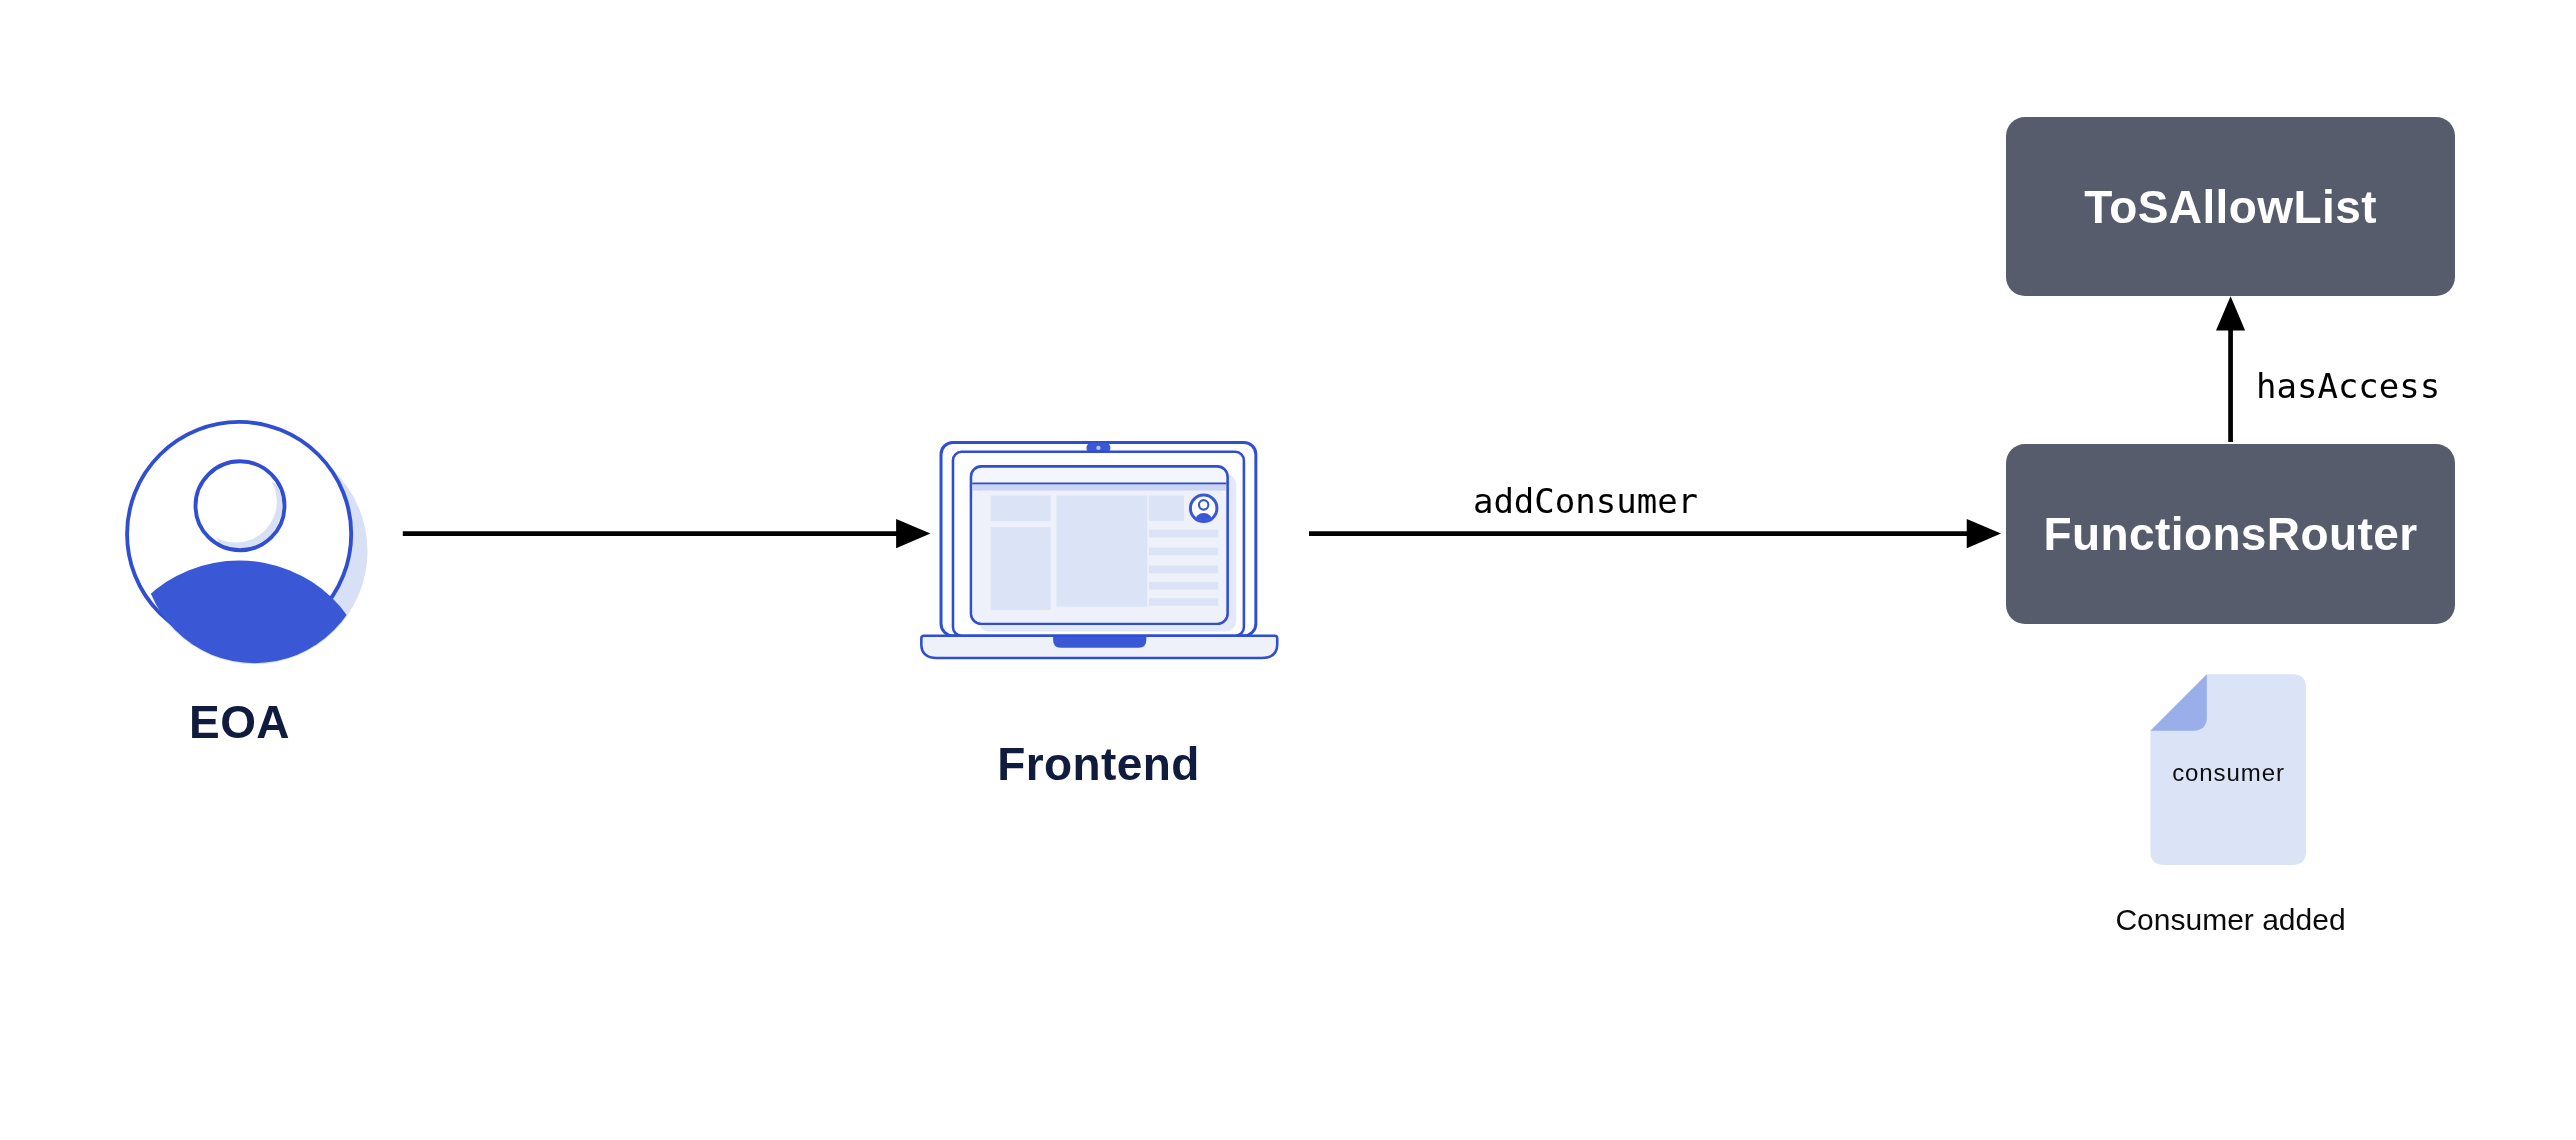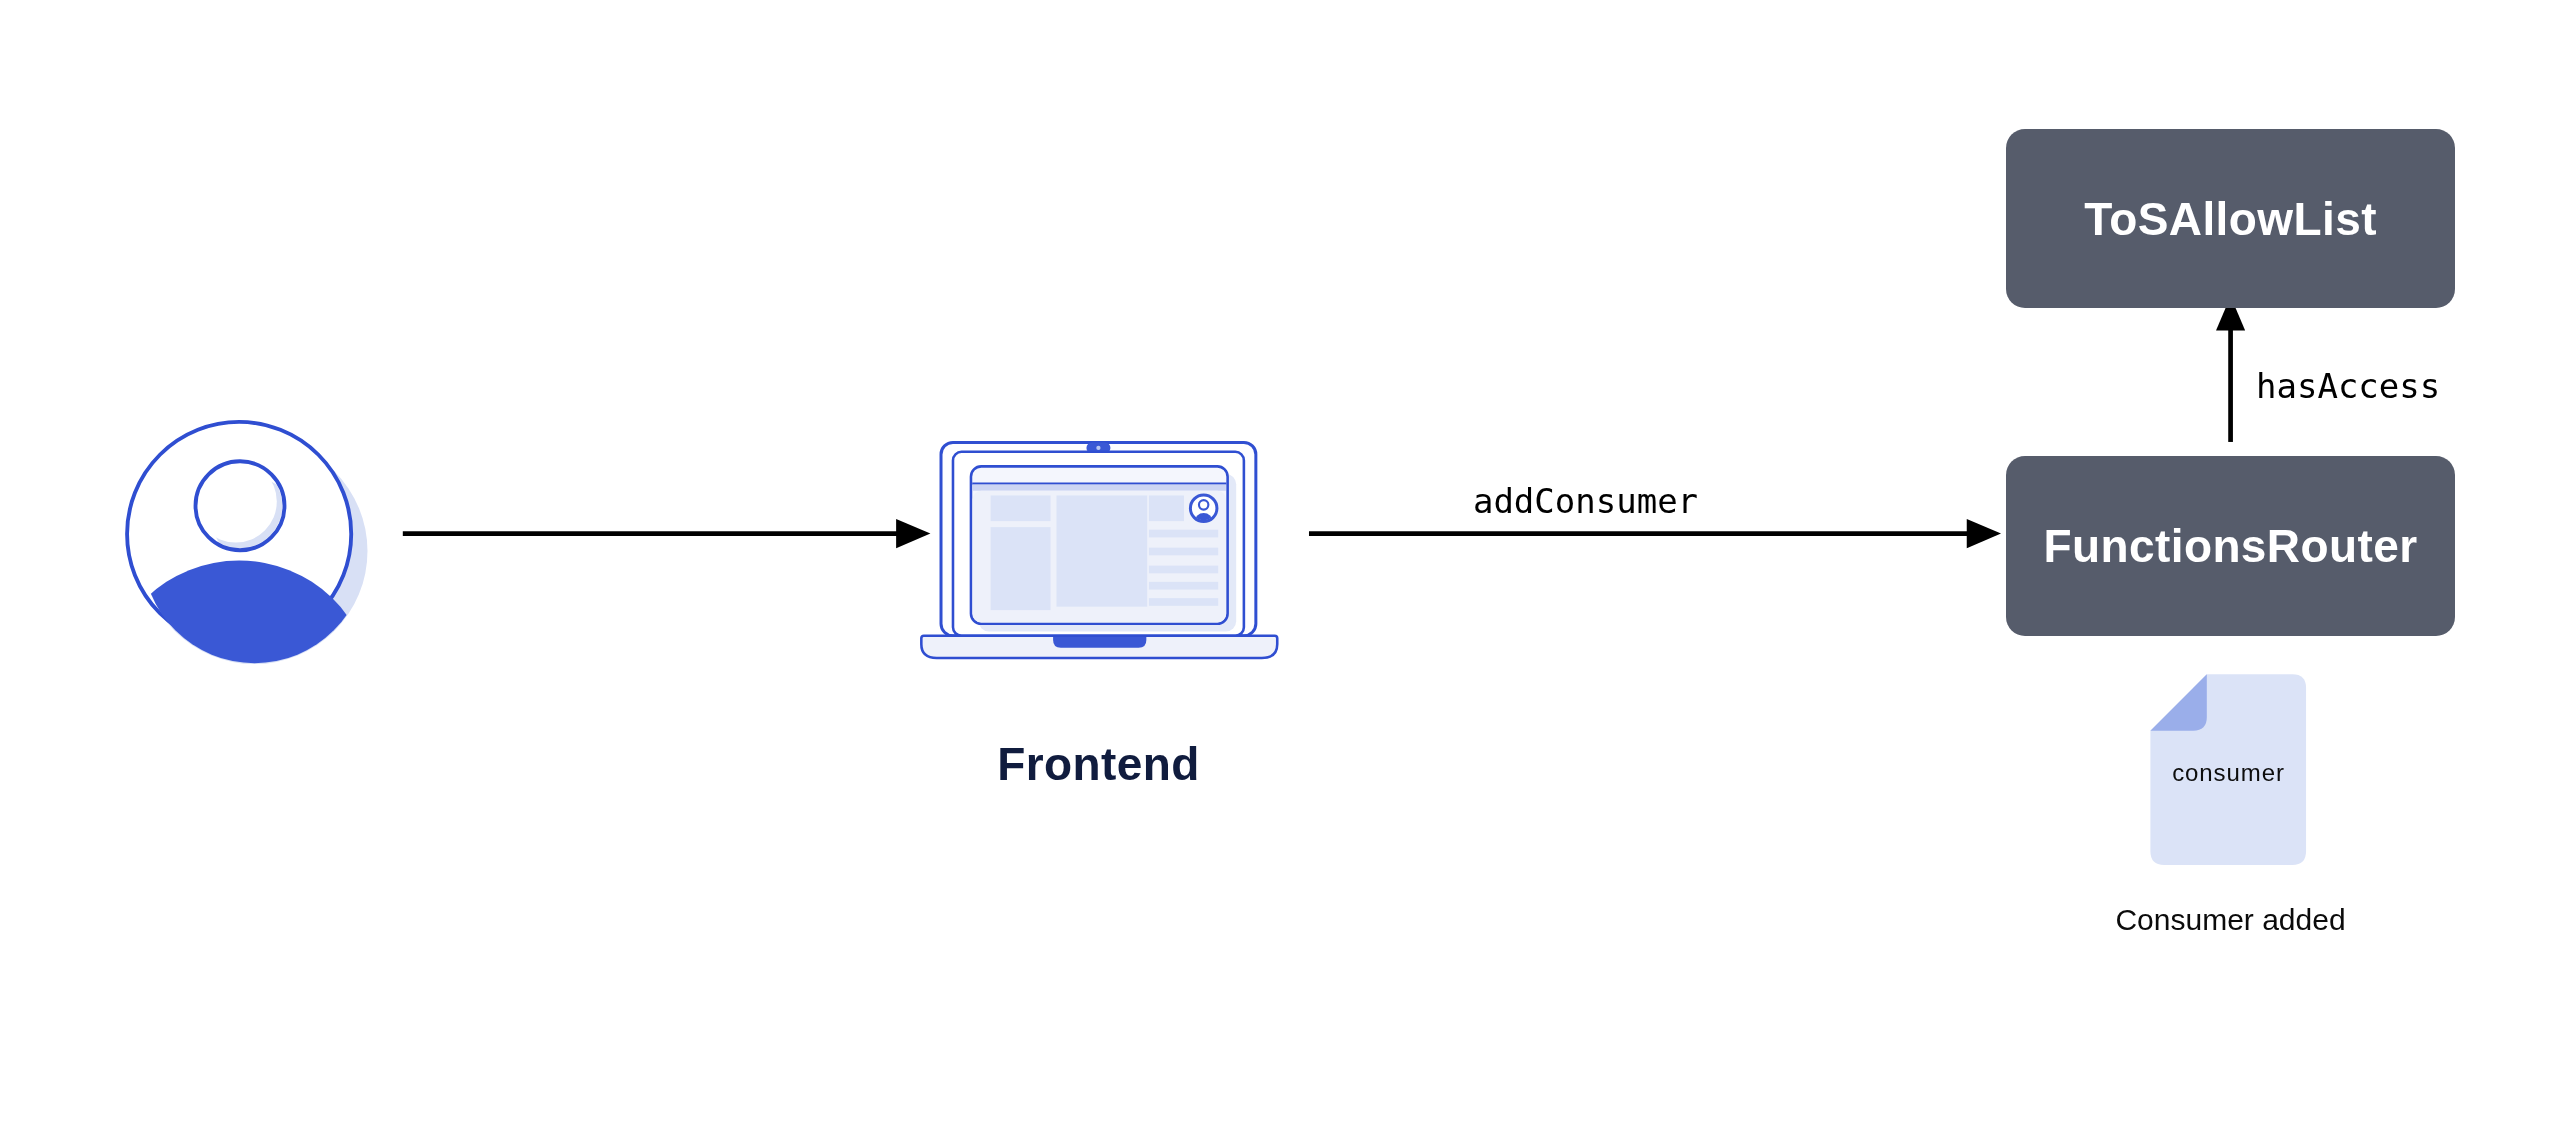"ToSAllowList" .dark-node { margin-top: 12px -> none }
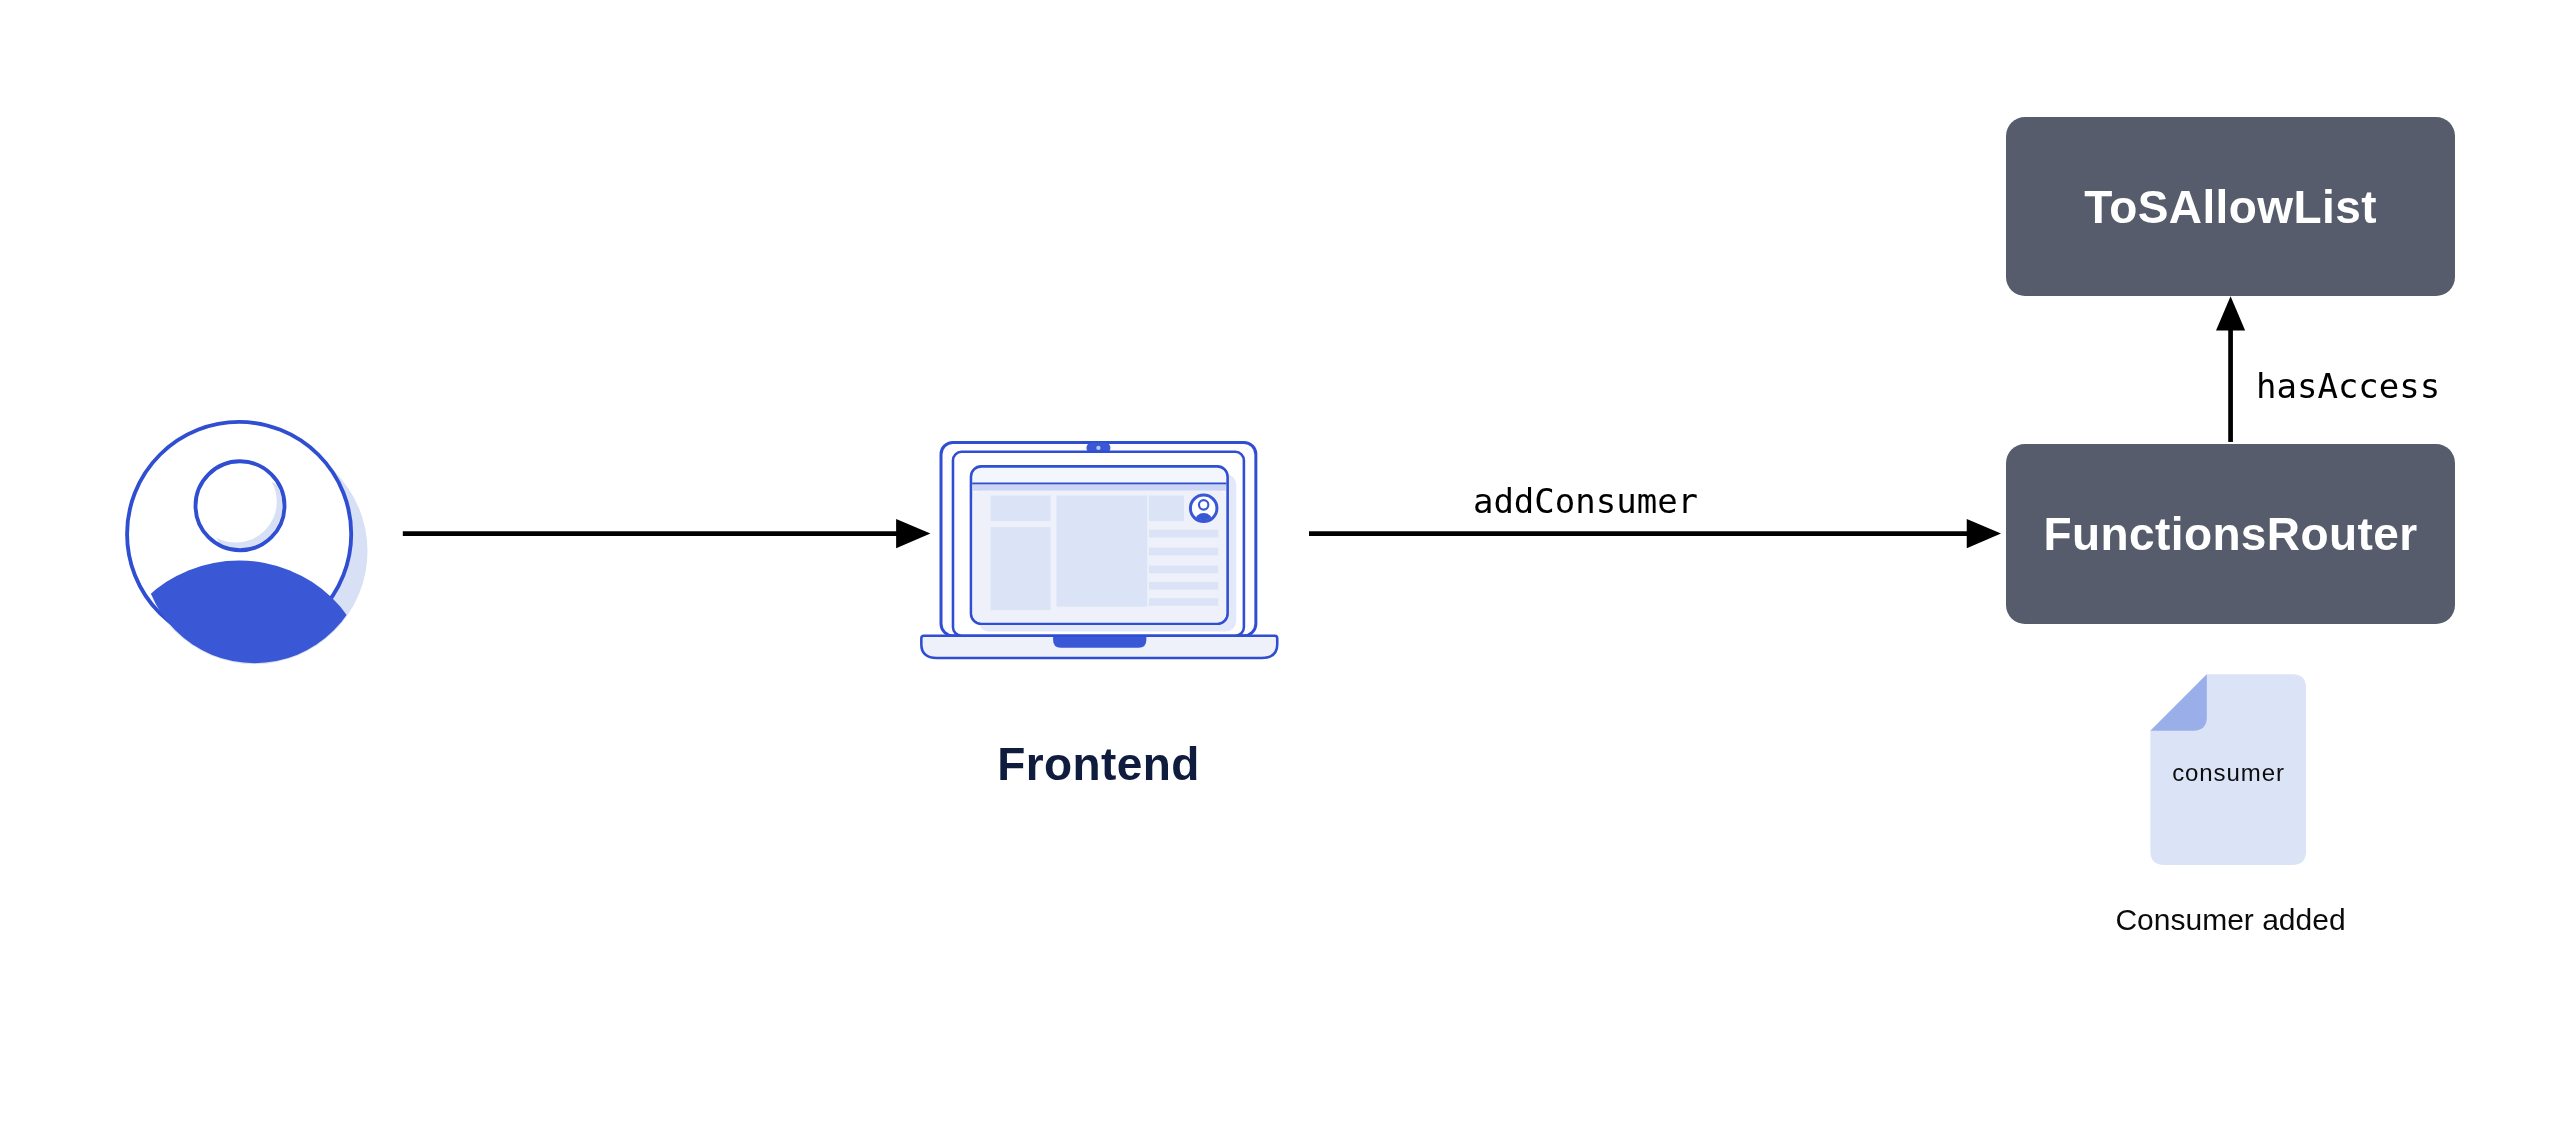"EOA" div.abs { html: none -> <div>EOA</div> }
